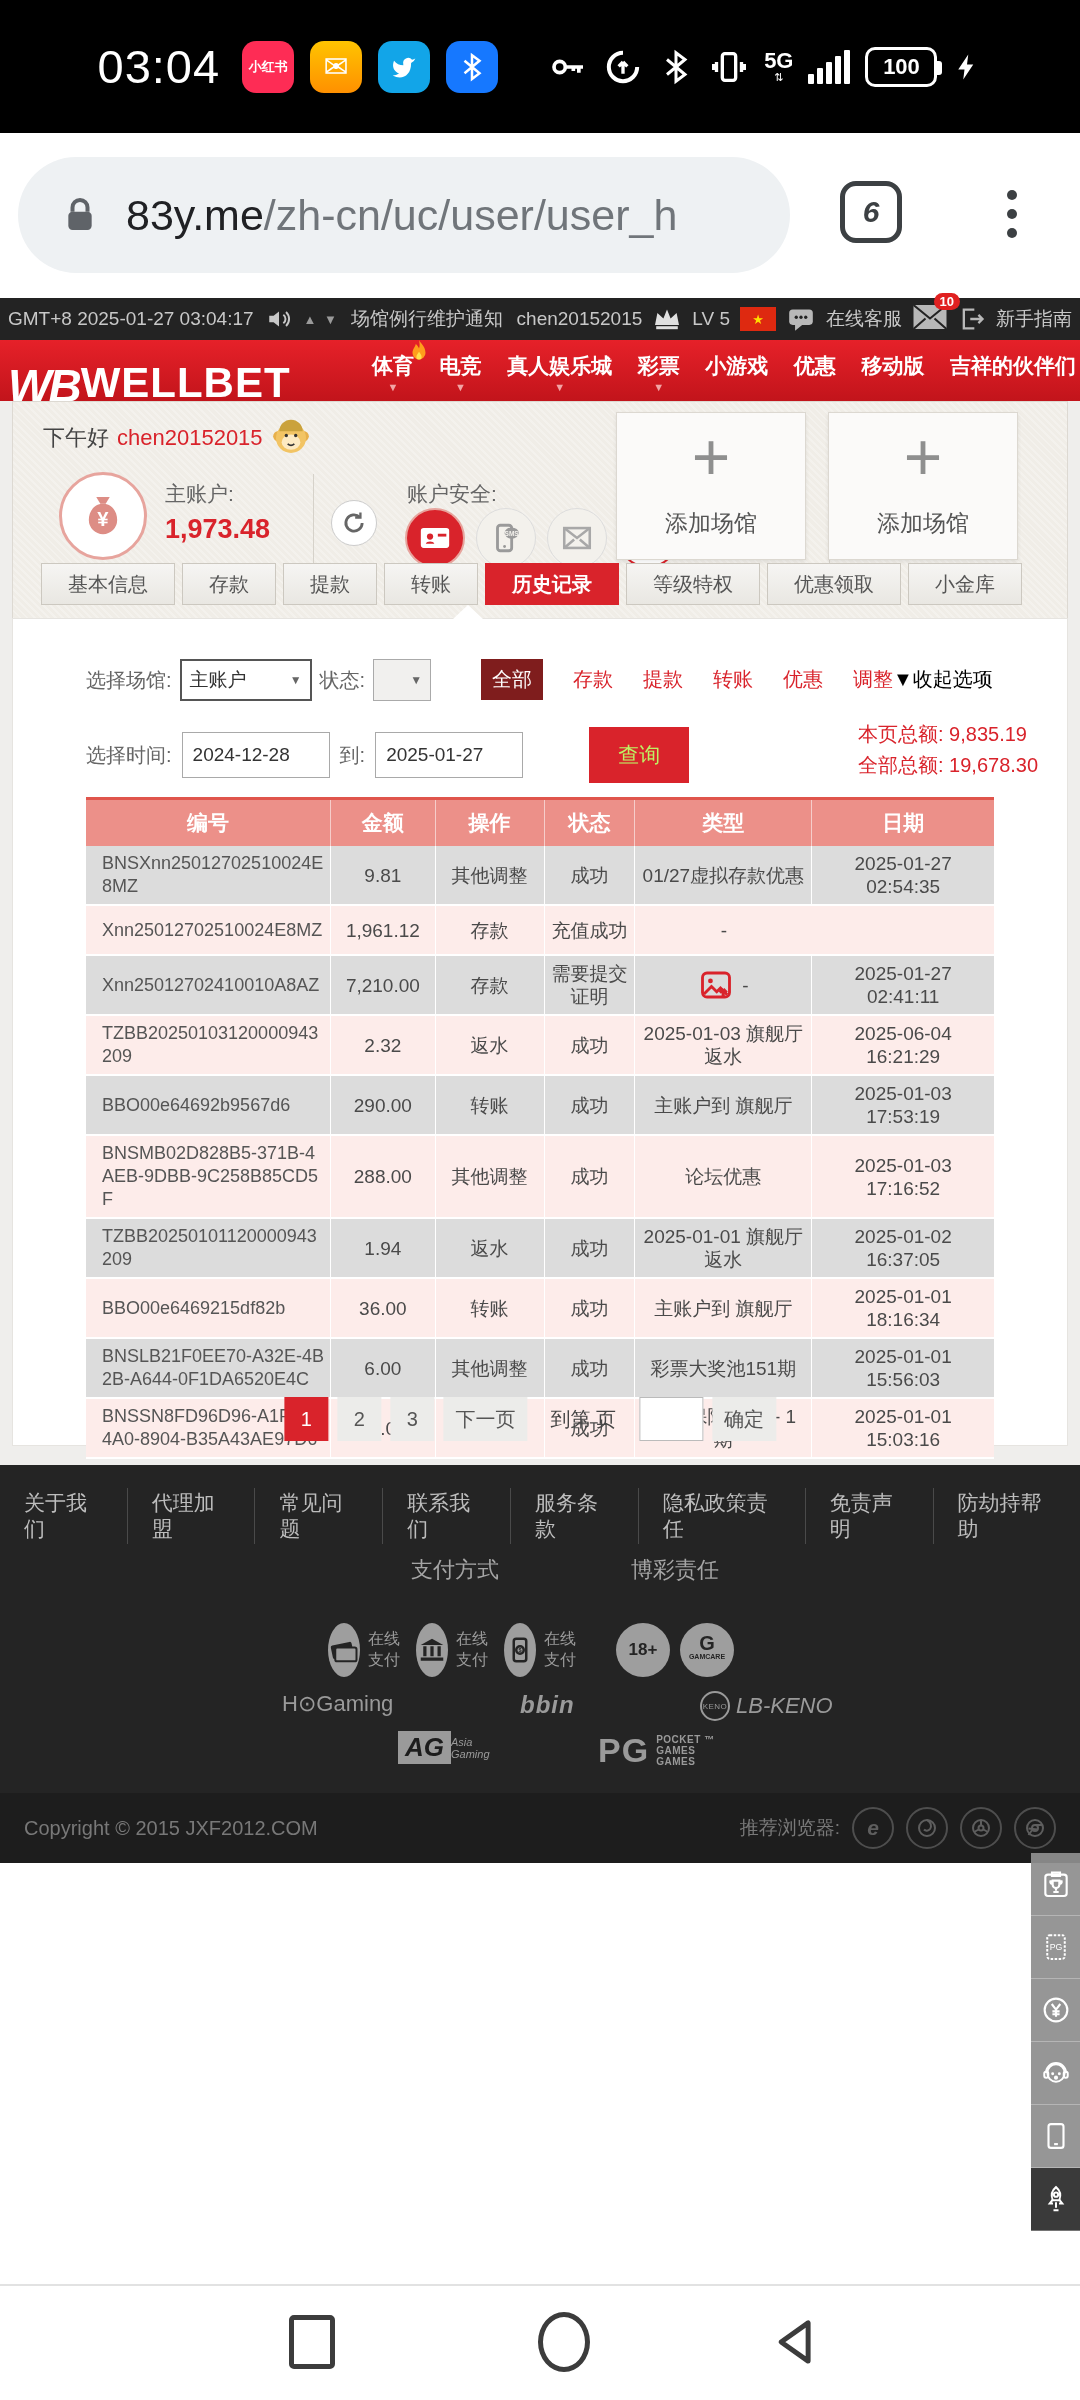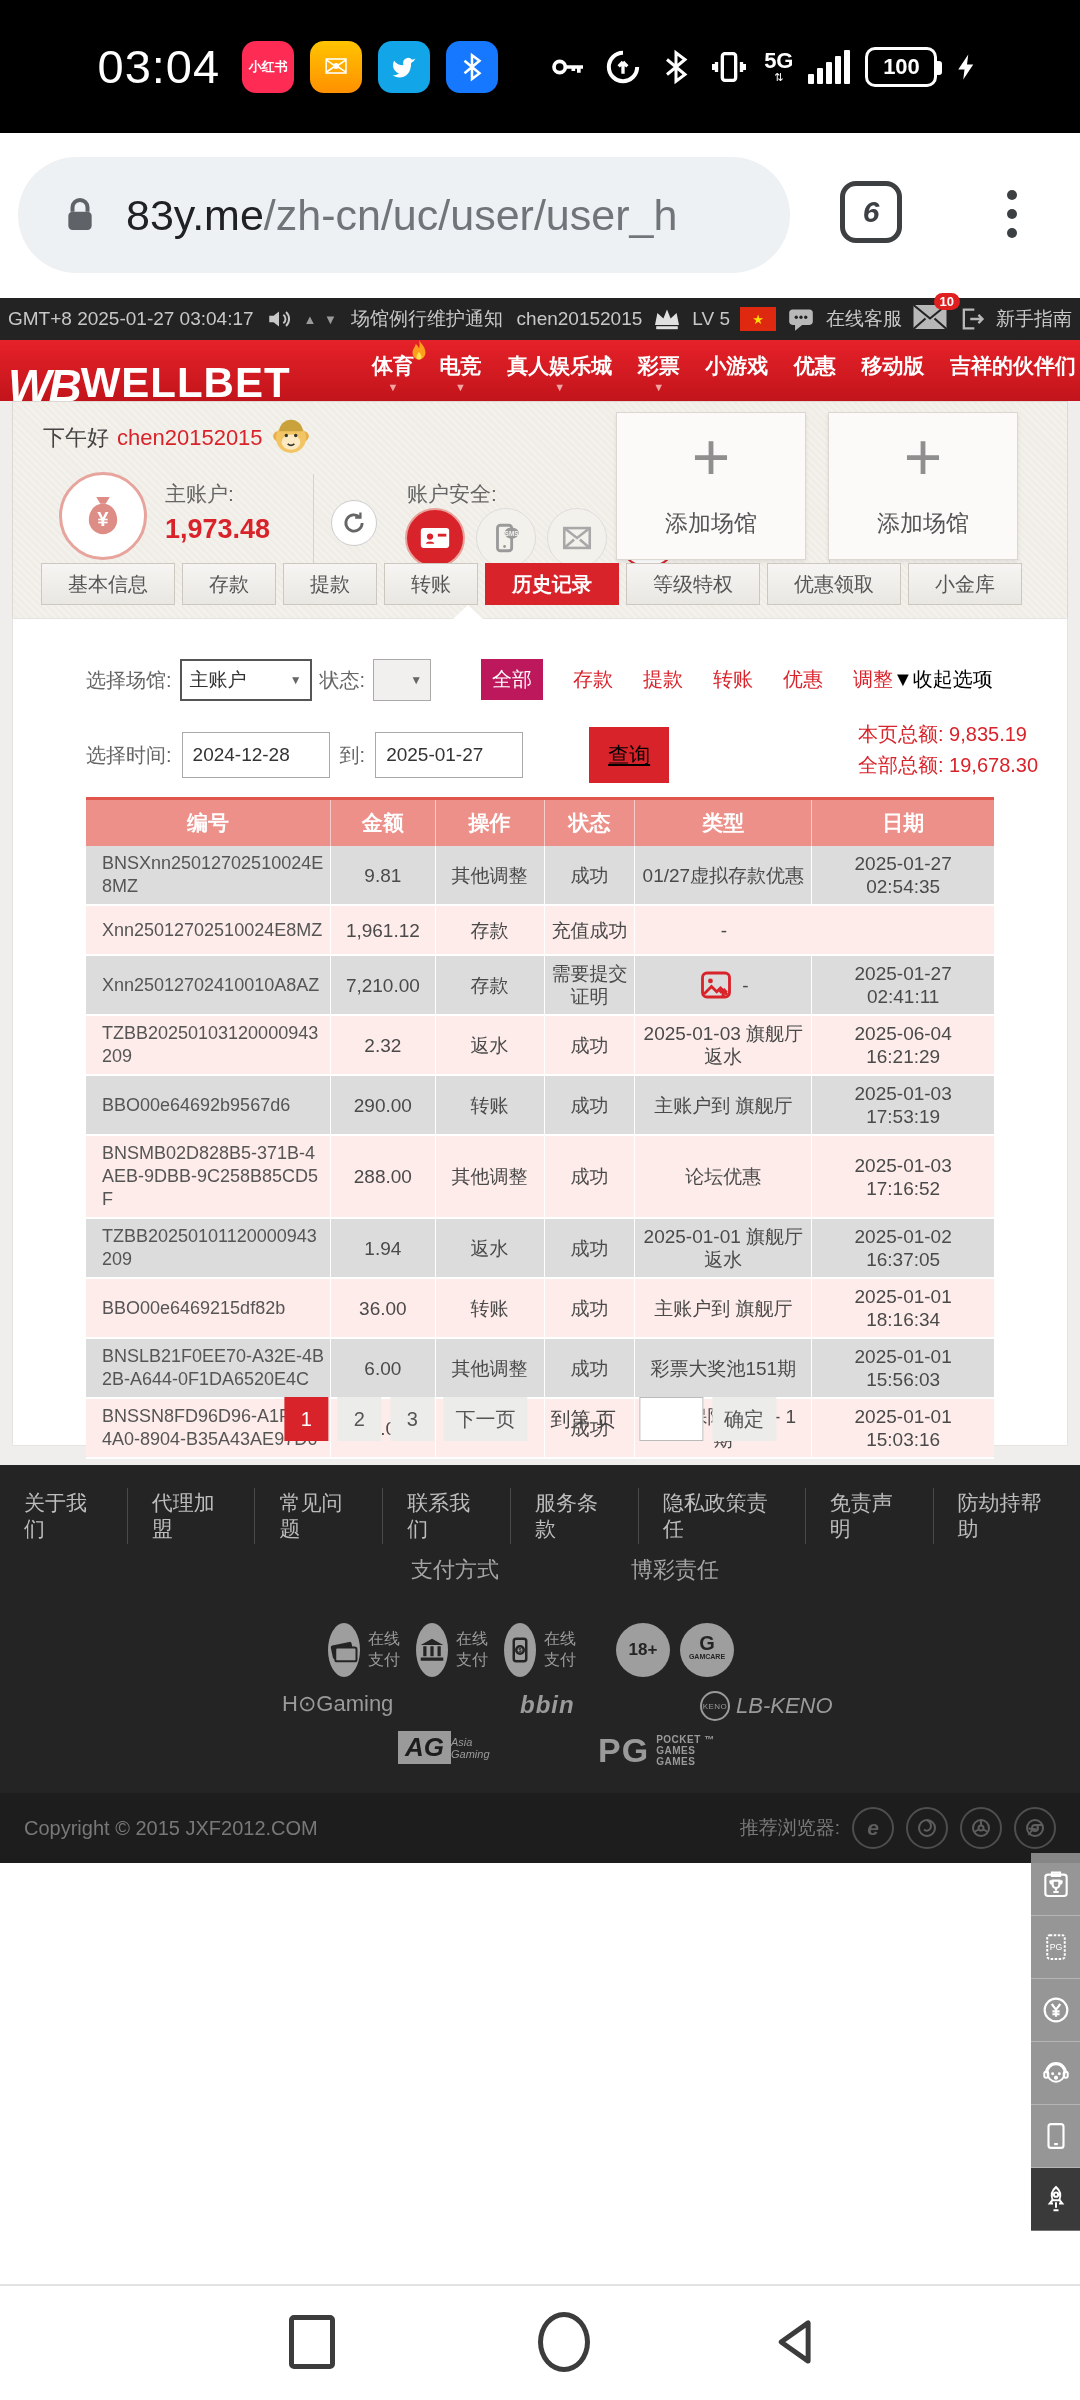"全部" .type-tab.active { background: #be185d -> #7f1d1d }
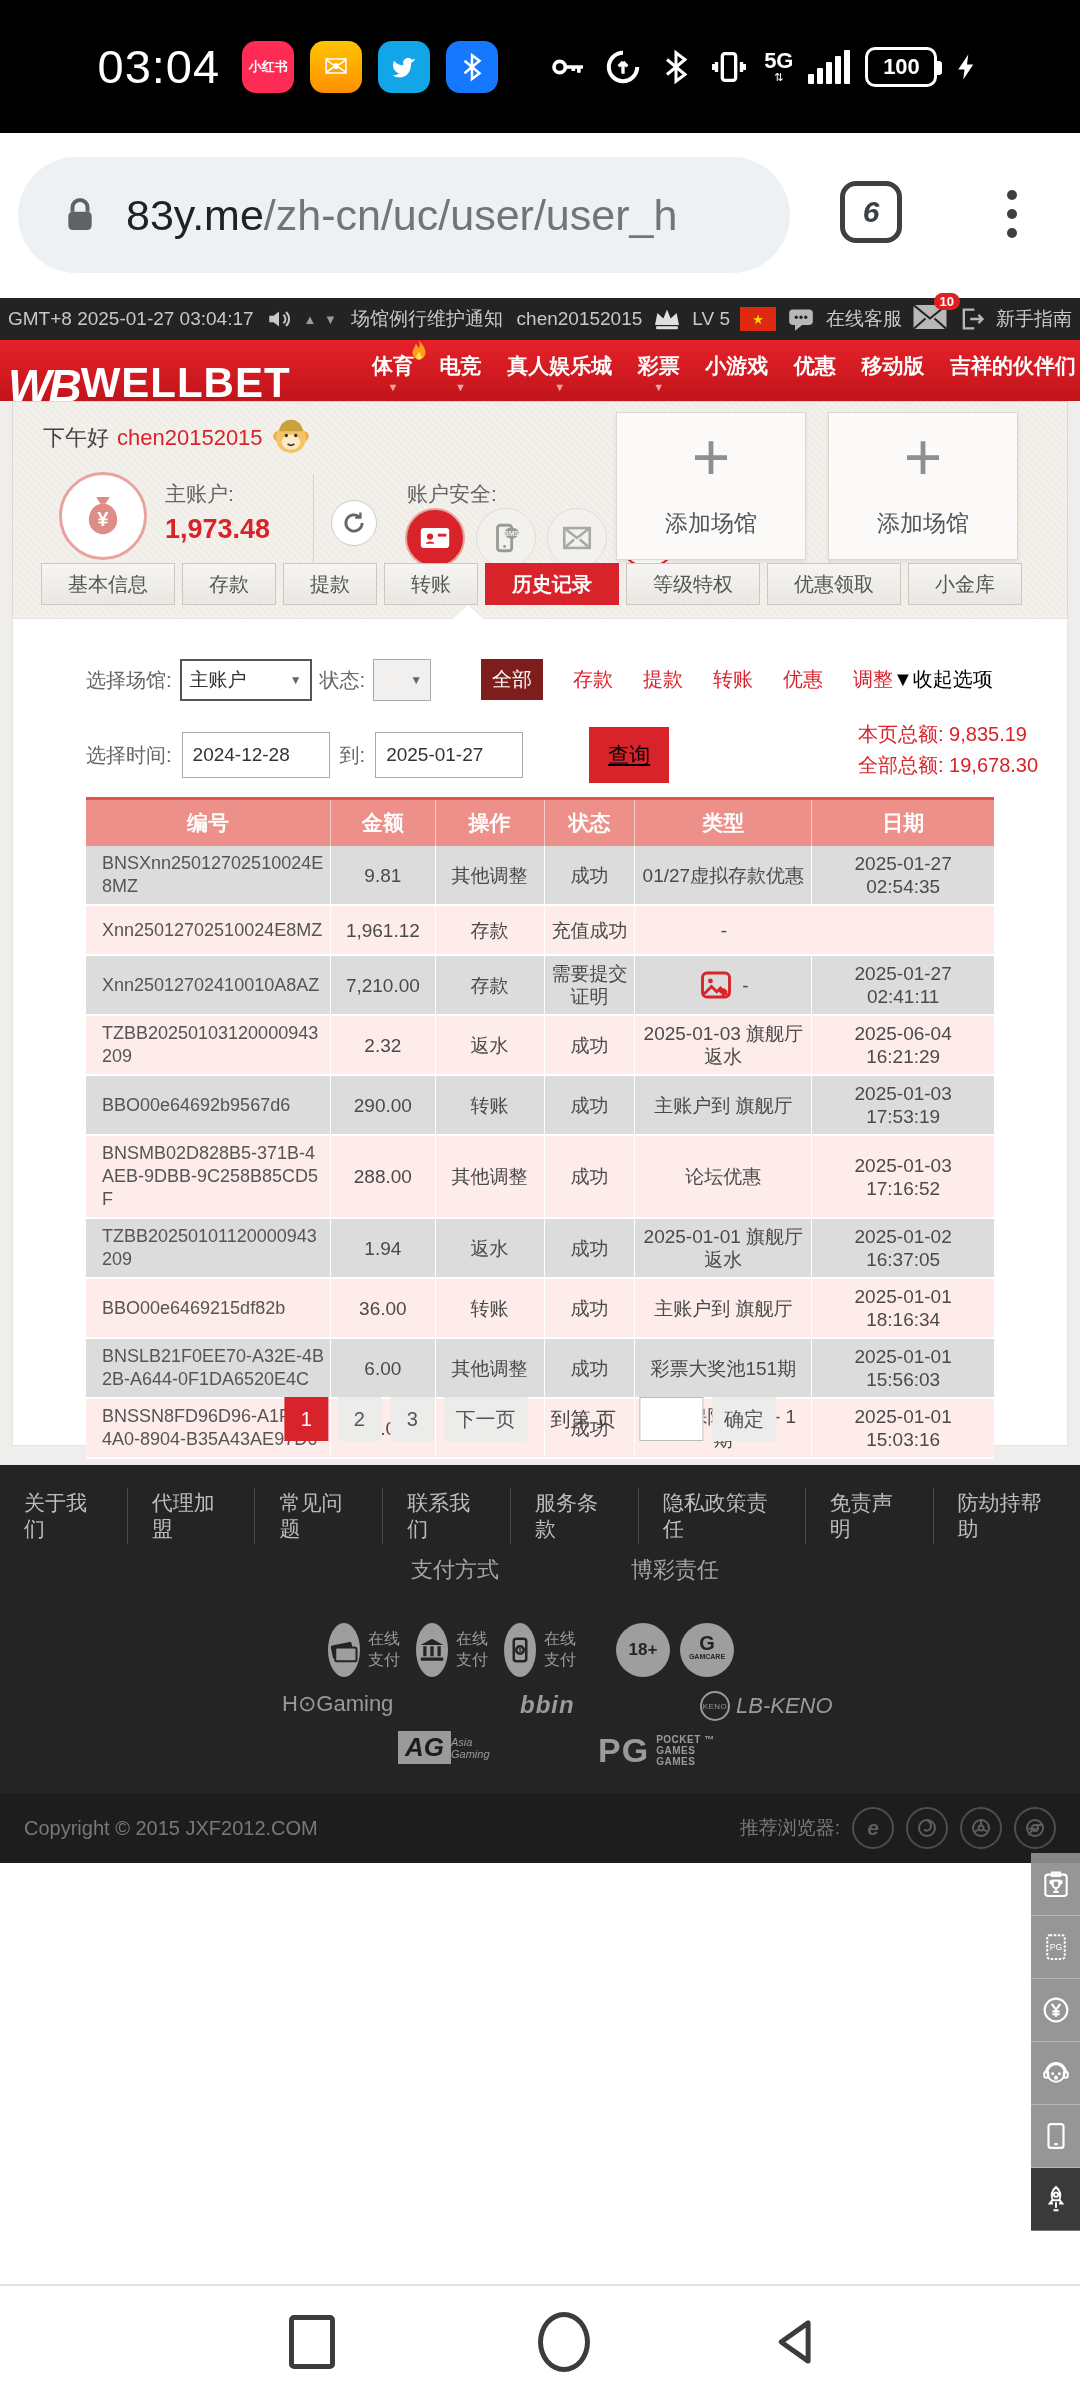"查询" .search-btn { color: #000000 -> #bef264; text-decoration: underline -> none; width: 80px -> 100px }
